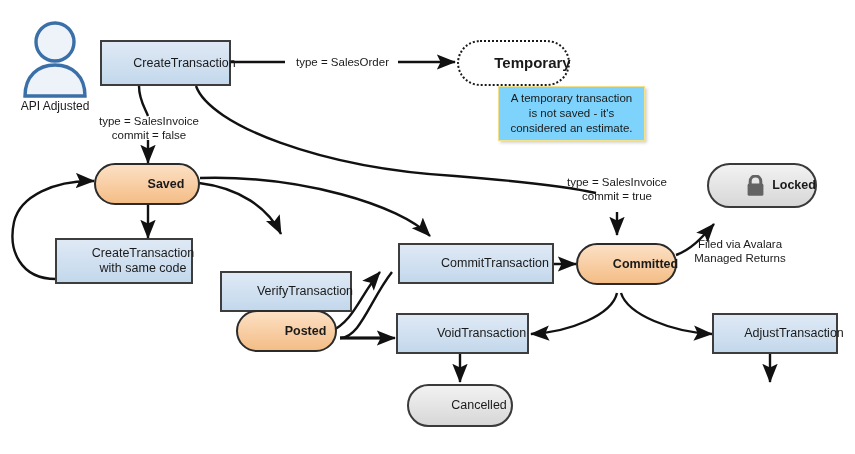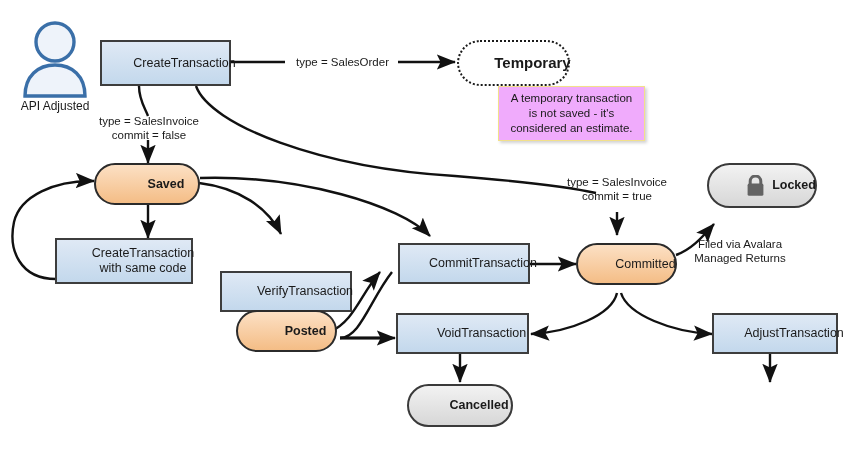"A temporary transaction" .note { background: #f0abfc -> #7dd3fc }
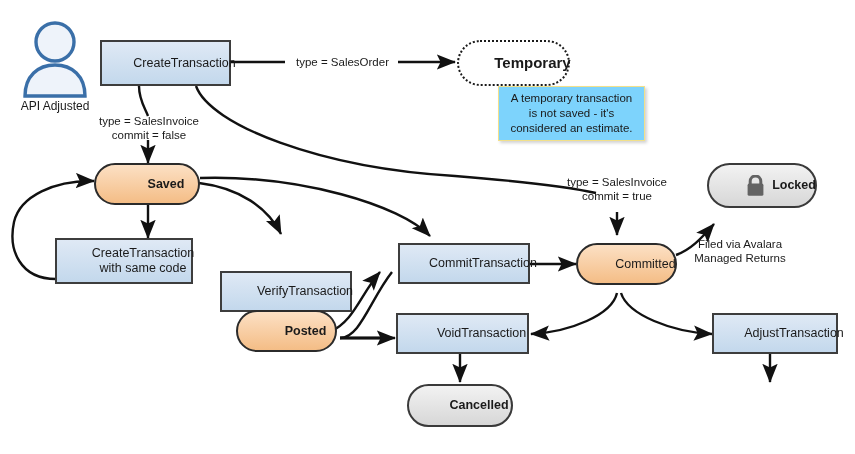"CommitTransaction" div.node { width: 132px -> 156px }
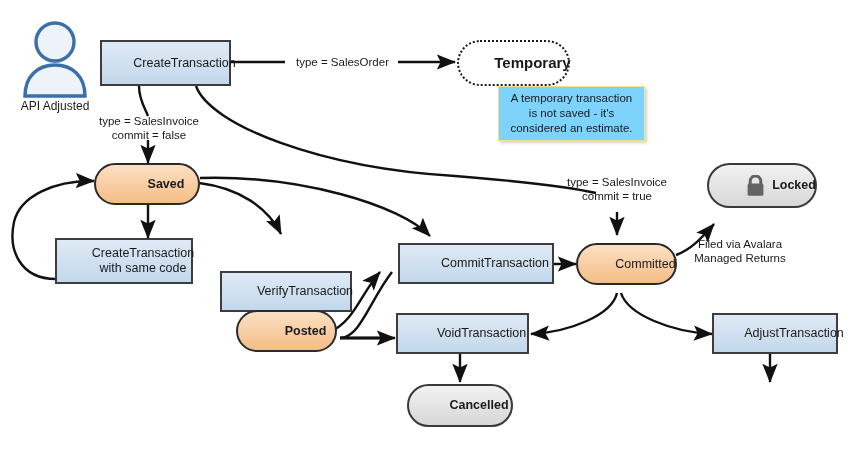"Committed" .state-orange.plain { font-weight: normal -> bold }
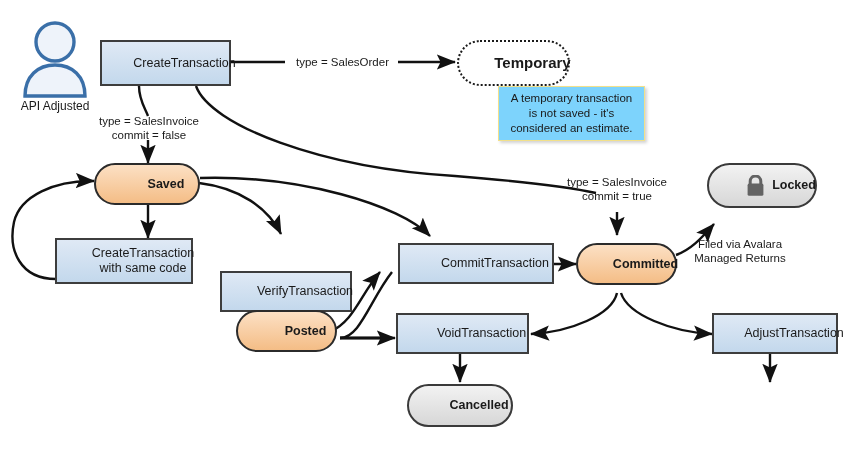"Cancelled" div.node { font-weight: bold -> none }
